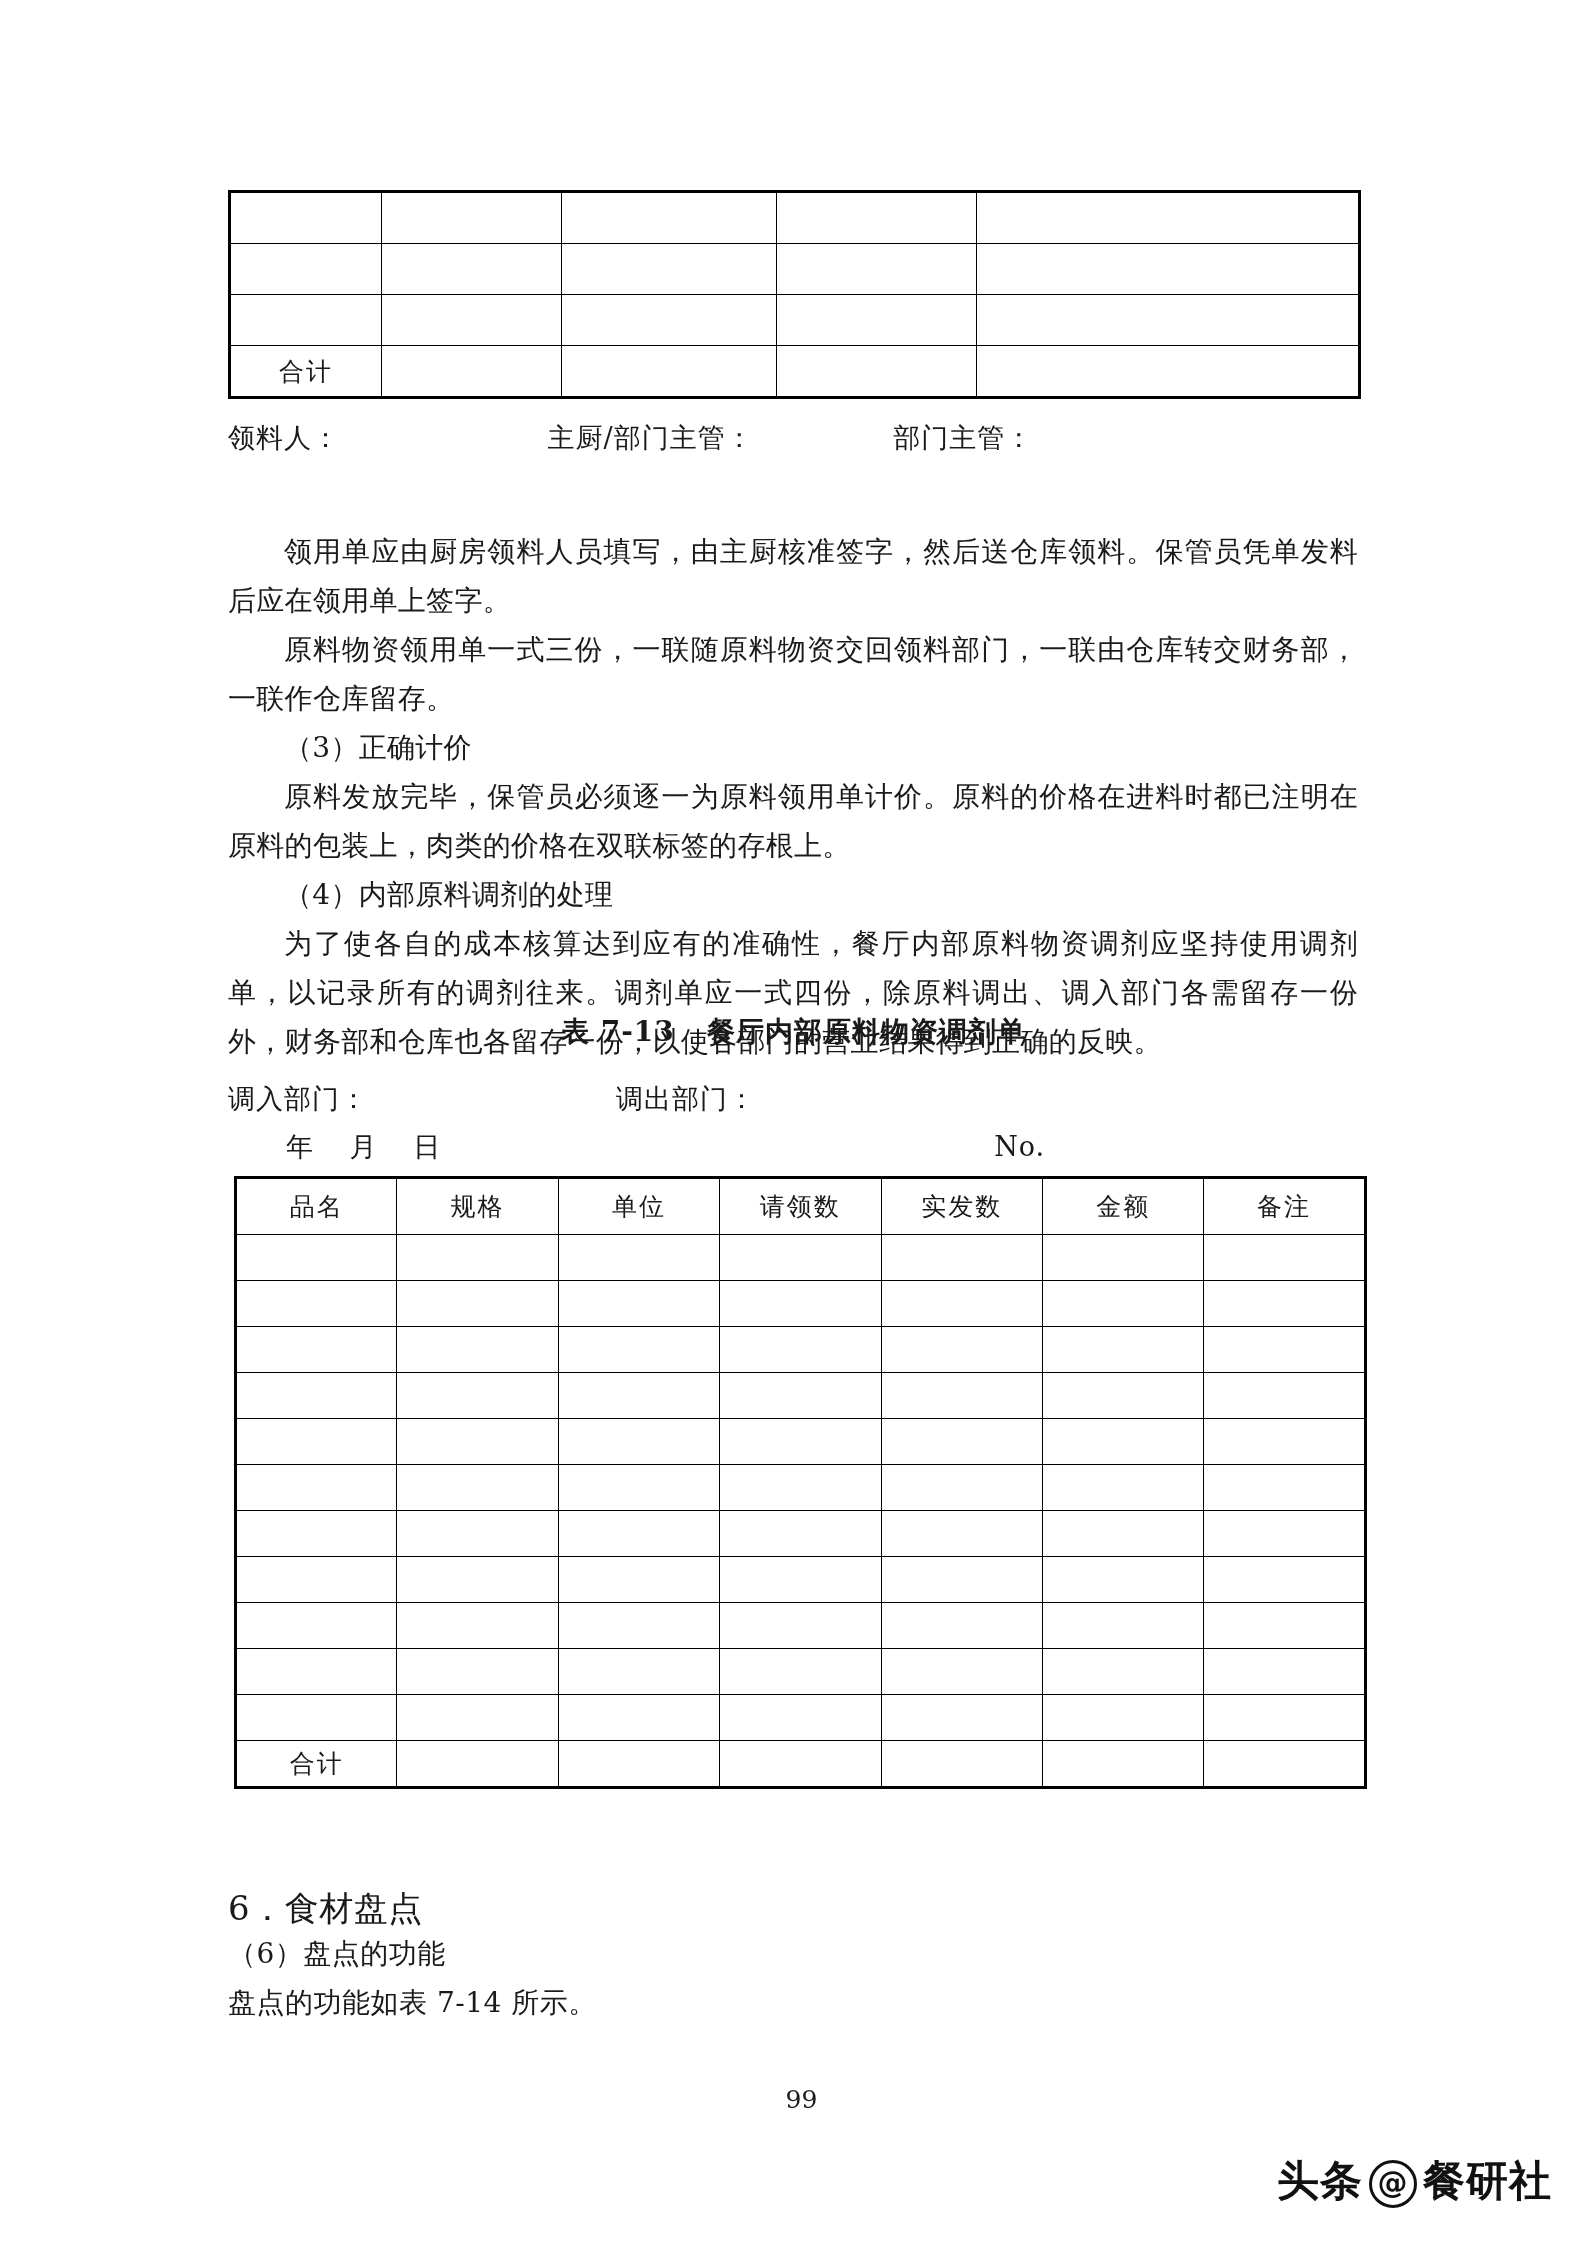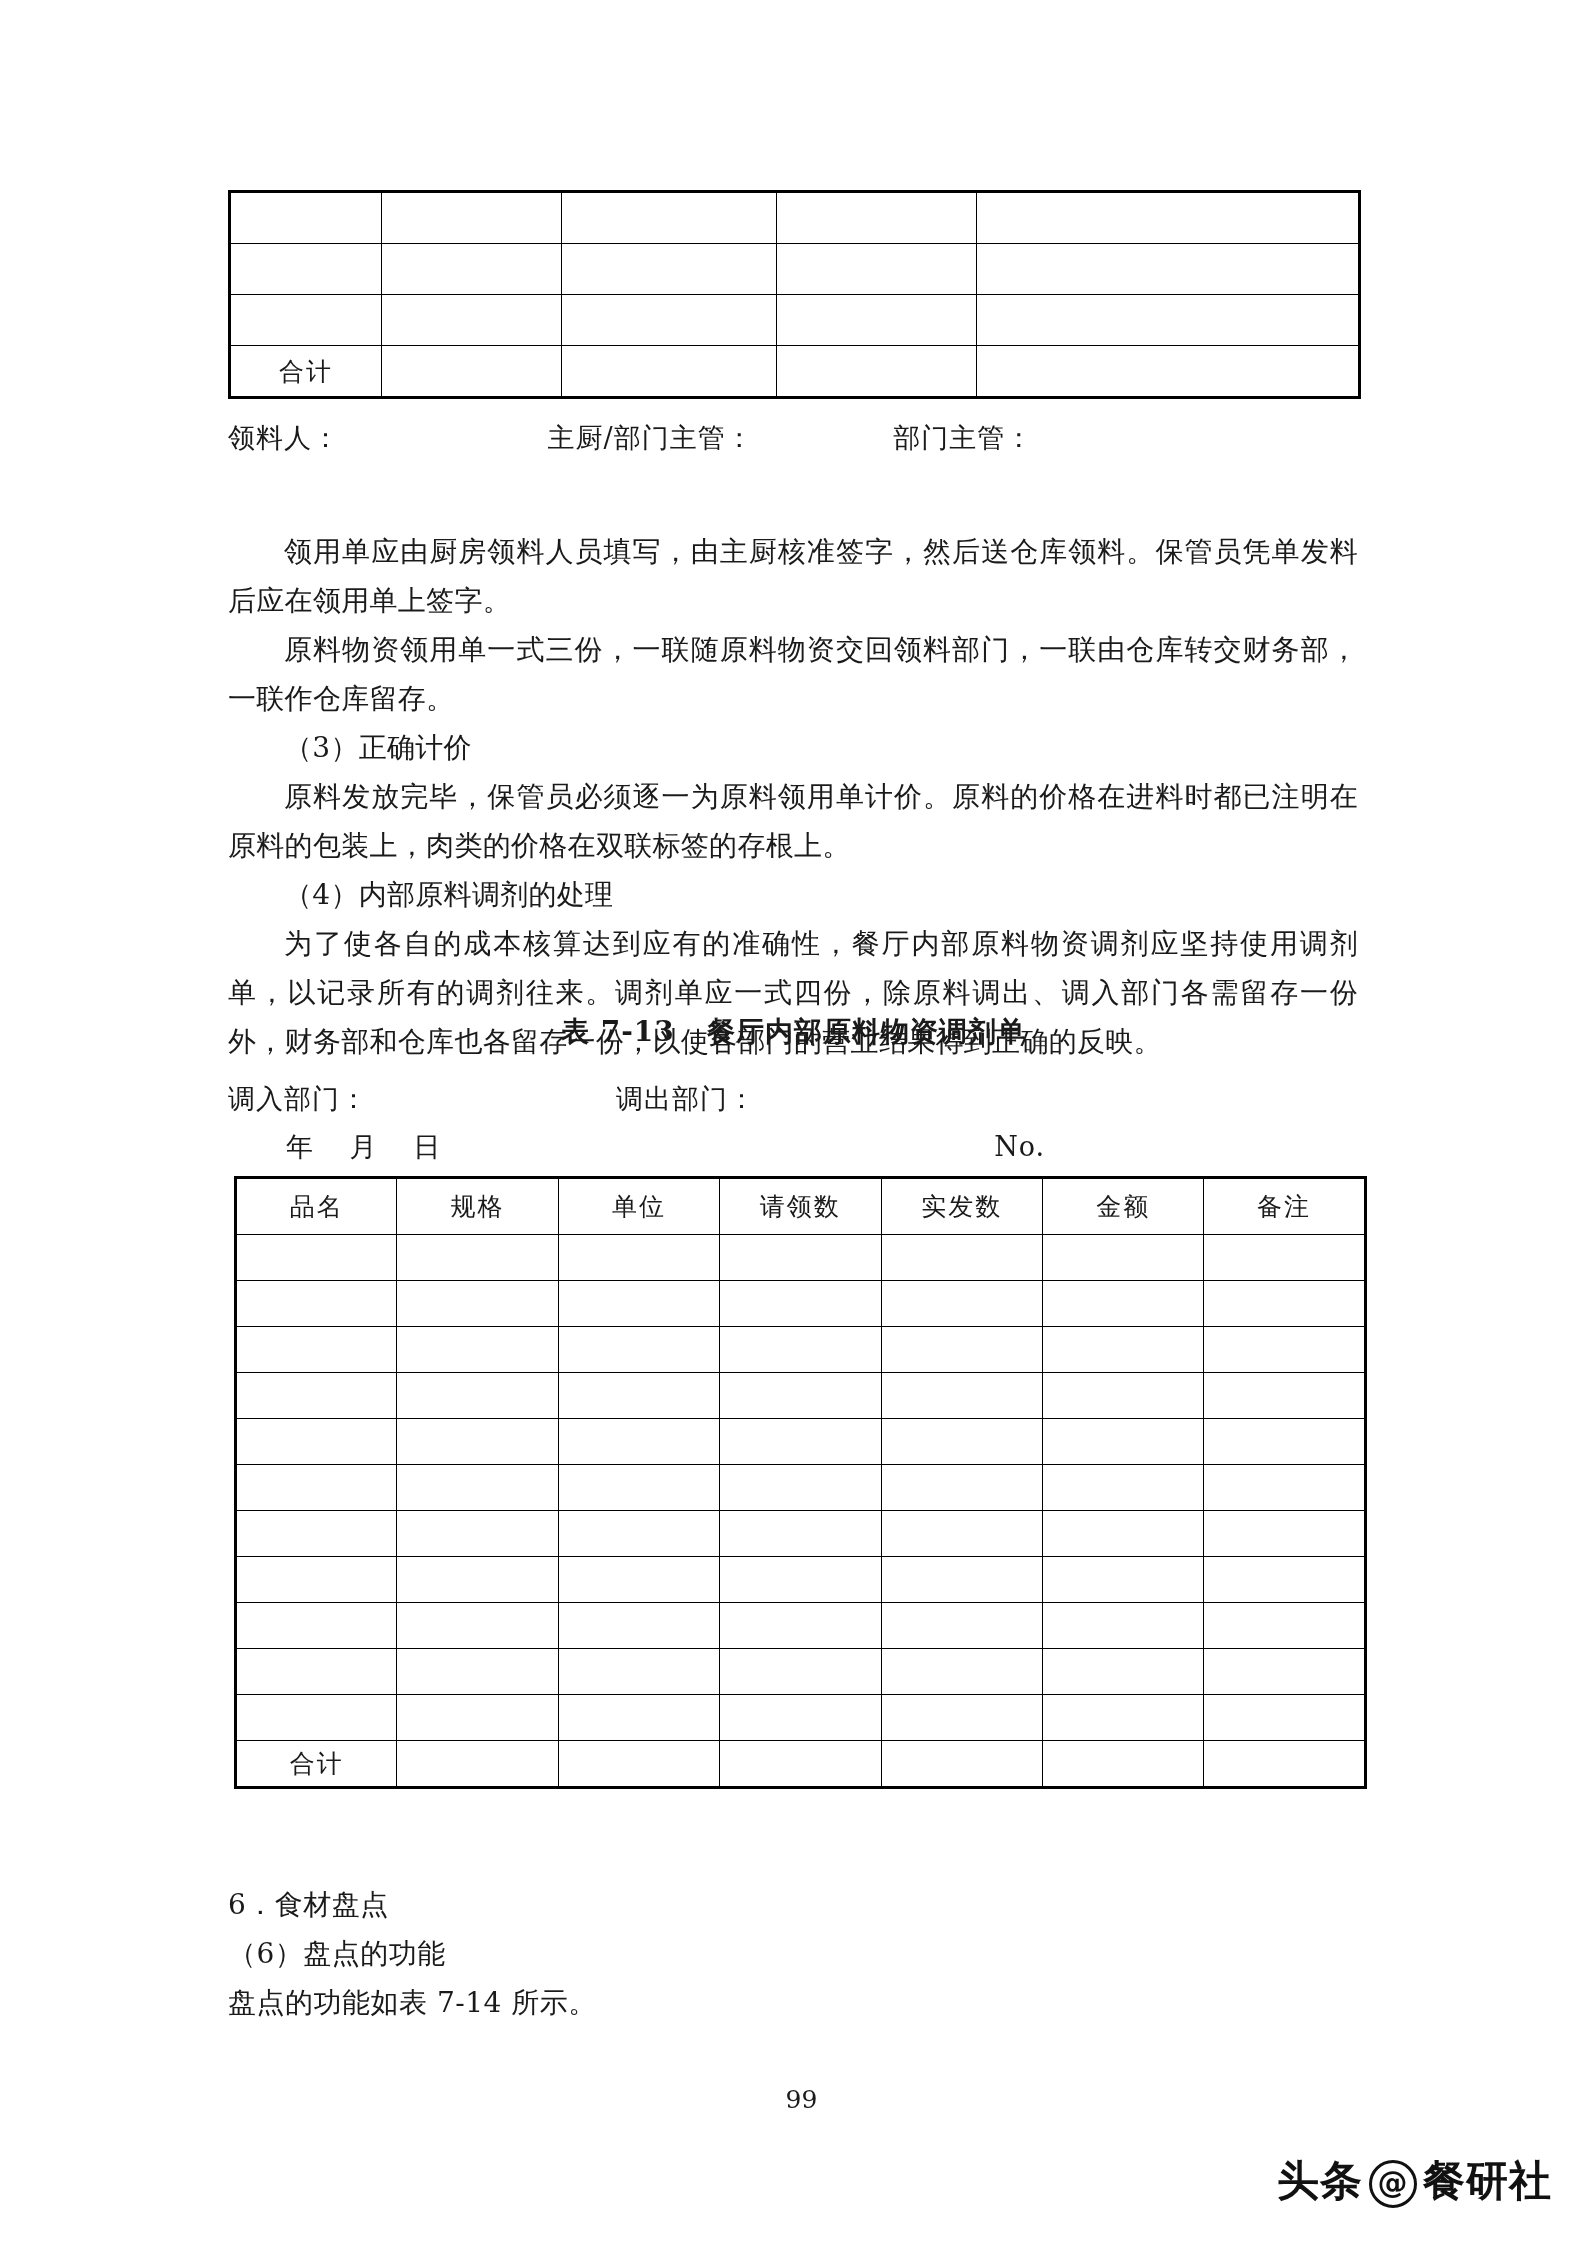"6．食材盘点" #b1 { font-size: 28px -> 34px }
